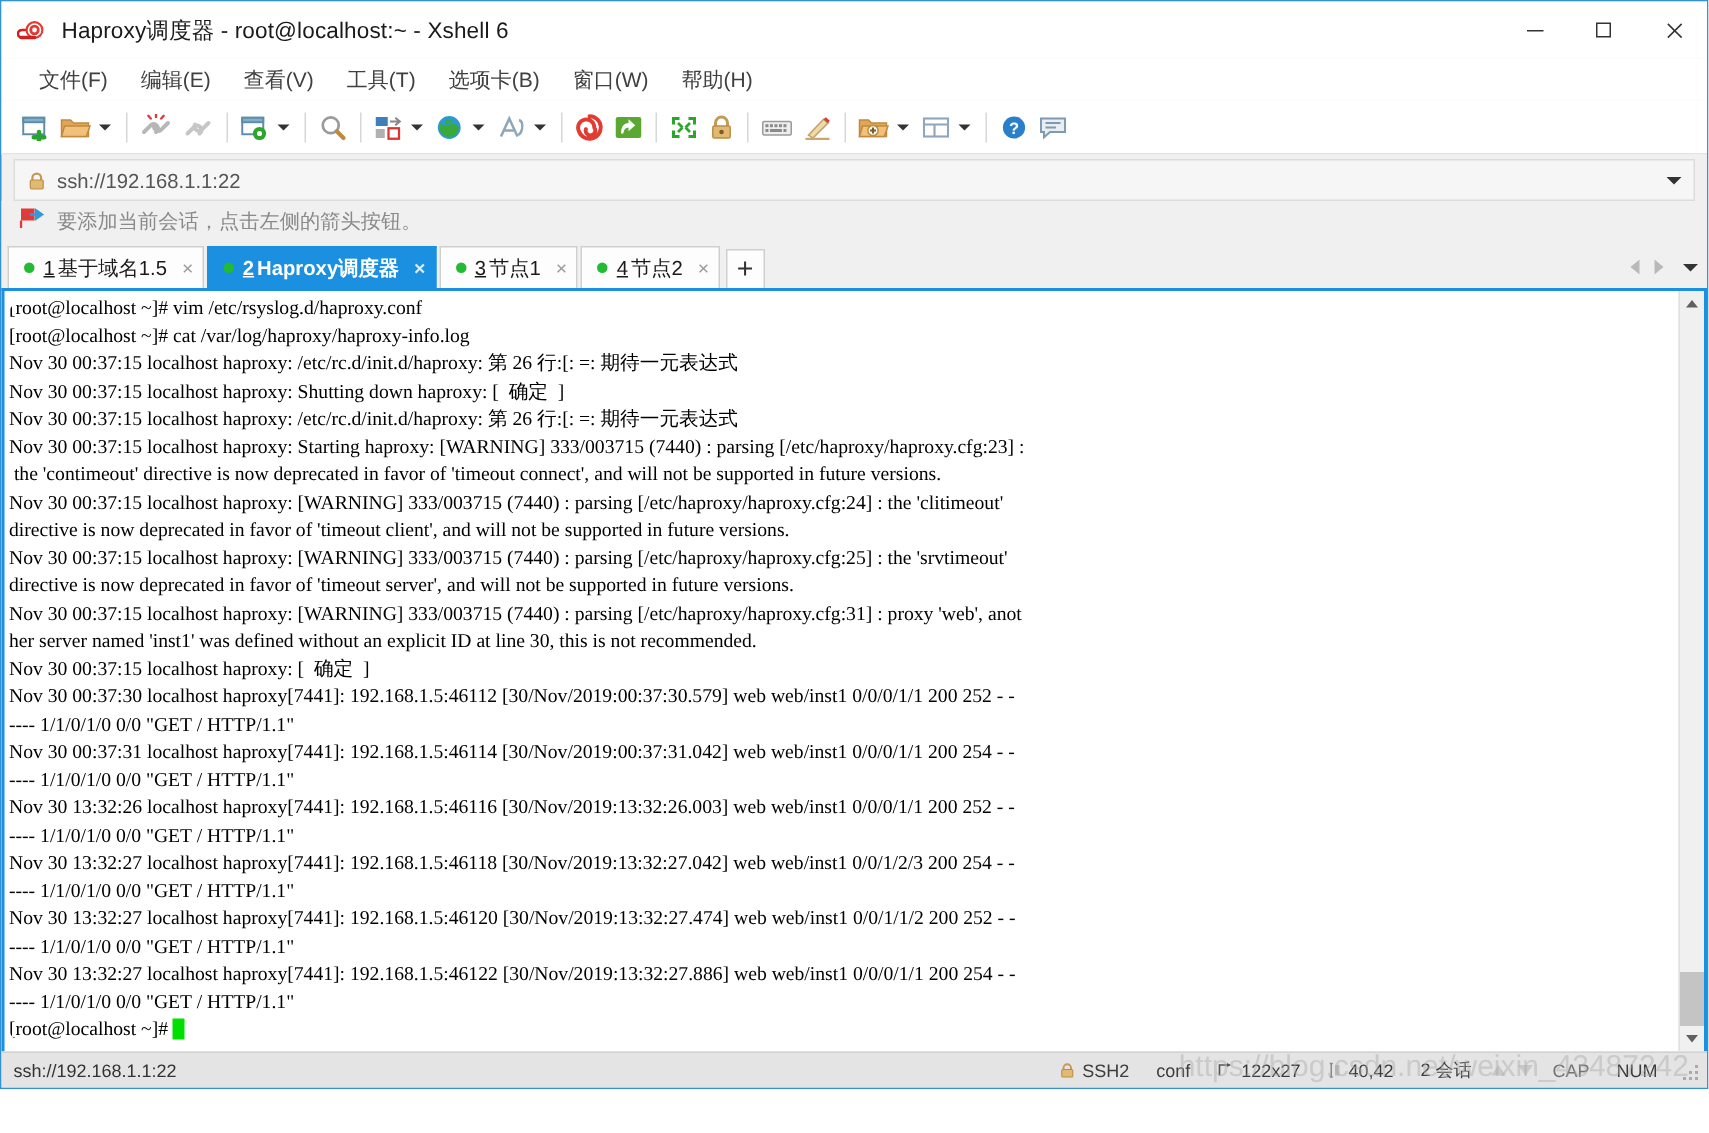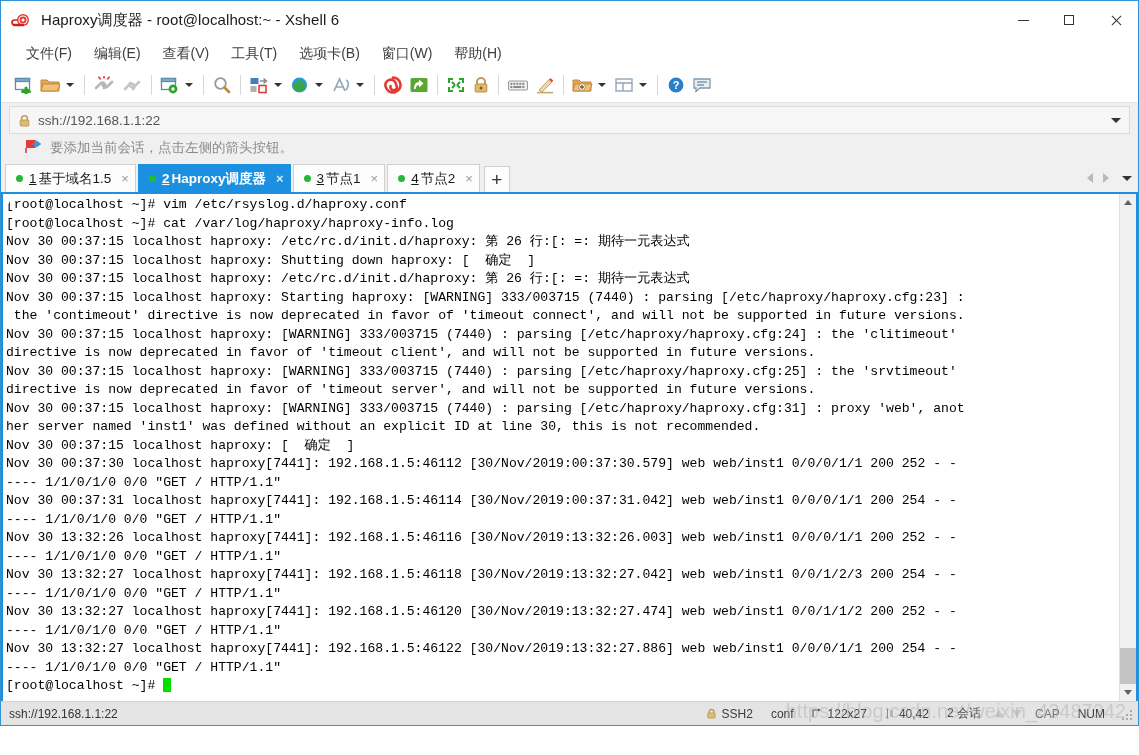"要添加当前会话，点击左侧的箭头按钮。" .notice { padding-left: 24px -> 12px }
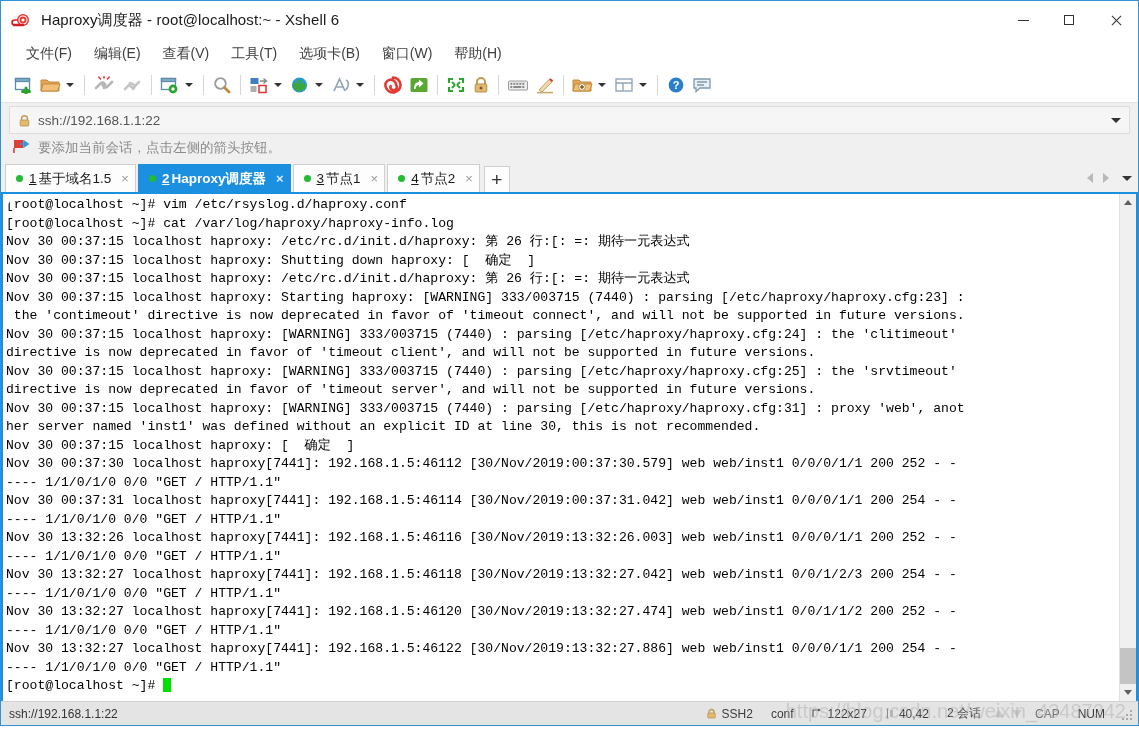"[root@localhost ~]# vim" .terminal { font-family: Liberation Mono, monospace -> Liberation Serif, serif }
